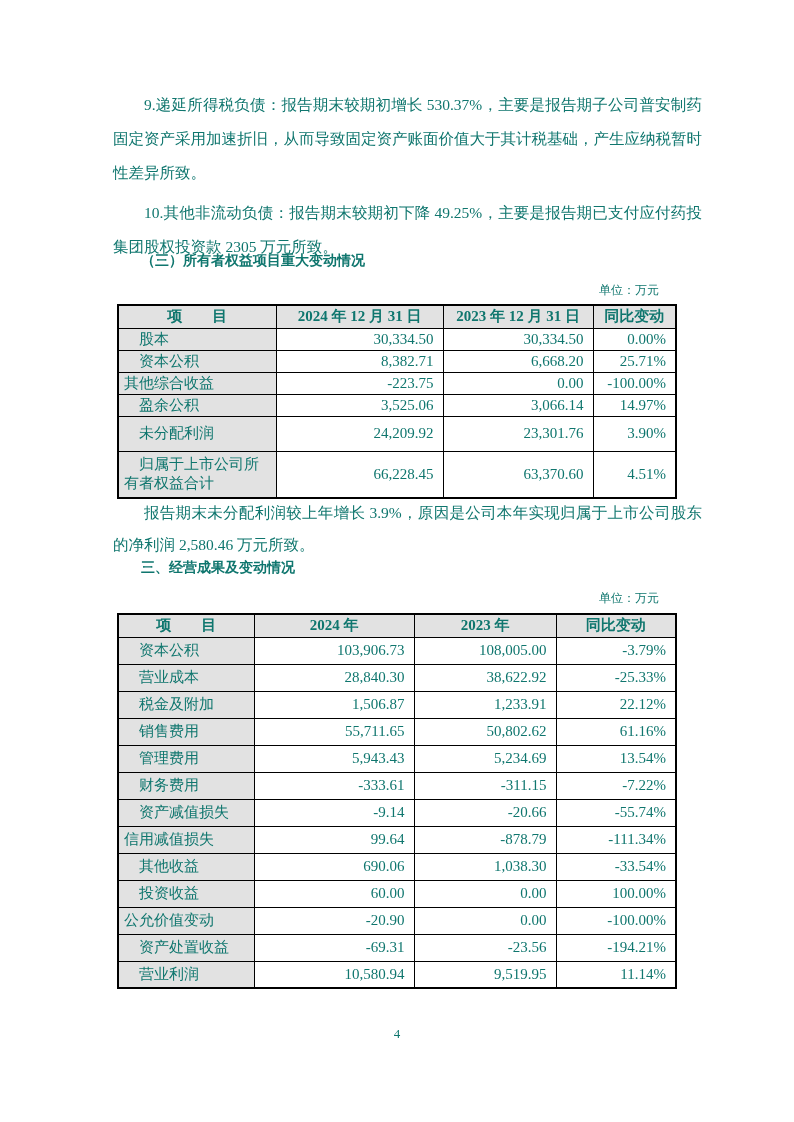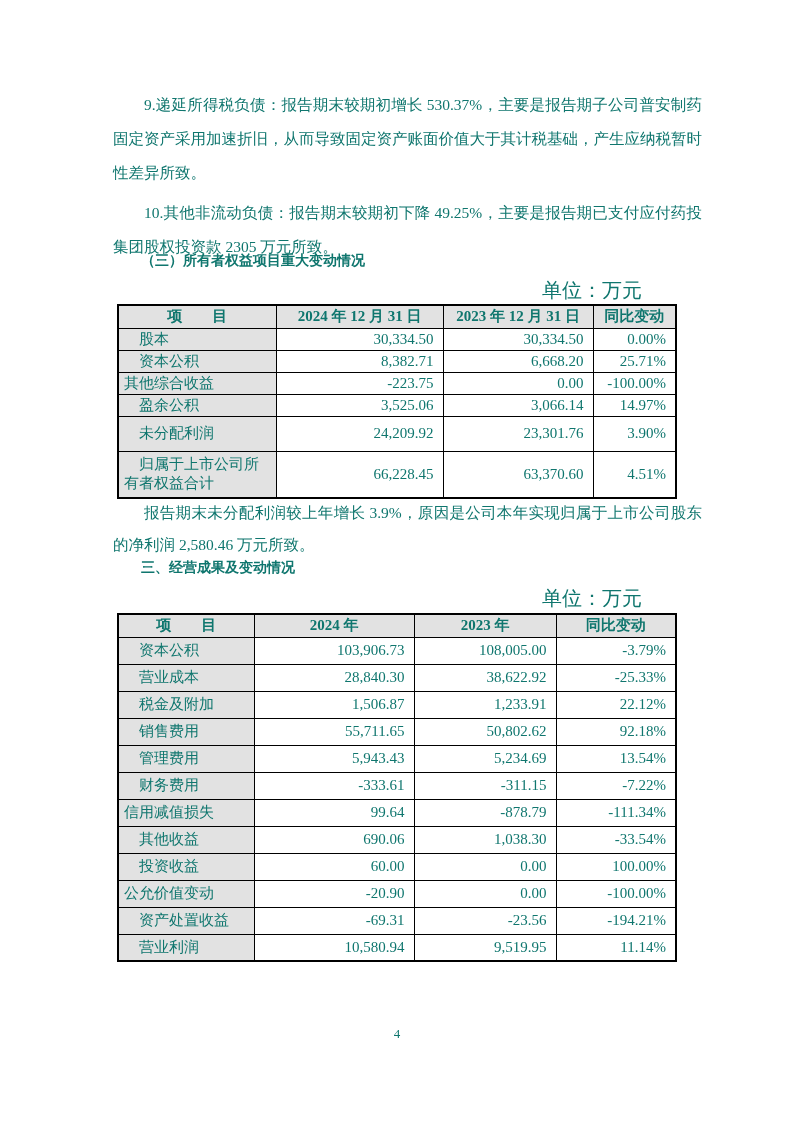"单位：万元" .unit { font-size: 20px -> 12px; left: 100px -> 117px }
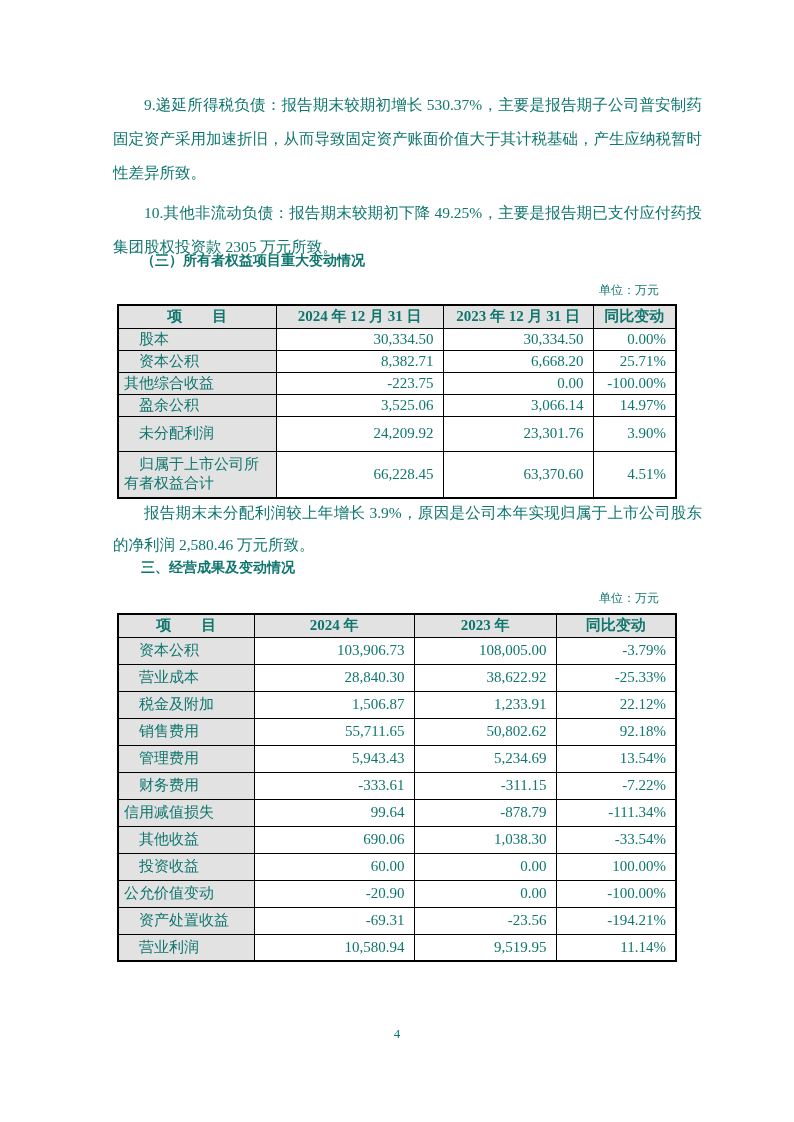"92.18%" td { text: 92.18% -> 61.16% }
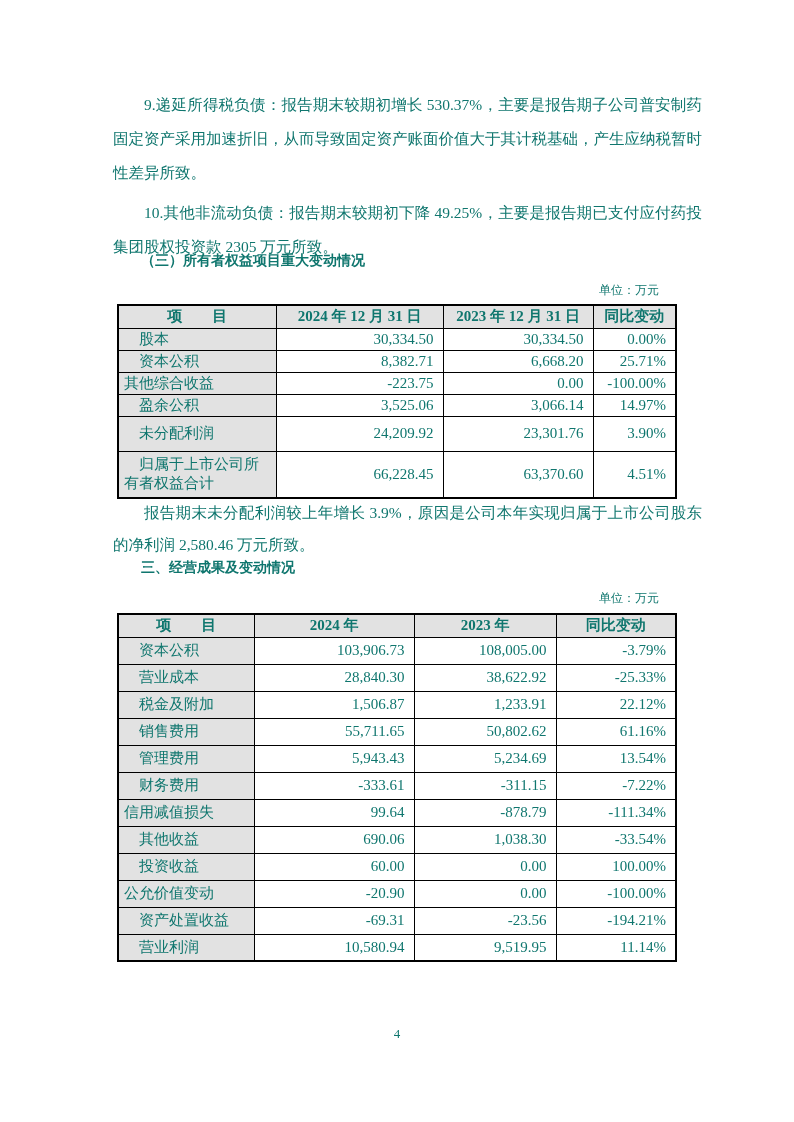"资产减值损失" tr { html: none -> <tr> <td> 资产减值损失</td> <td>-9.14</td> <td>-20.66</td> <td>-55.74%</td> </tr> }
